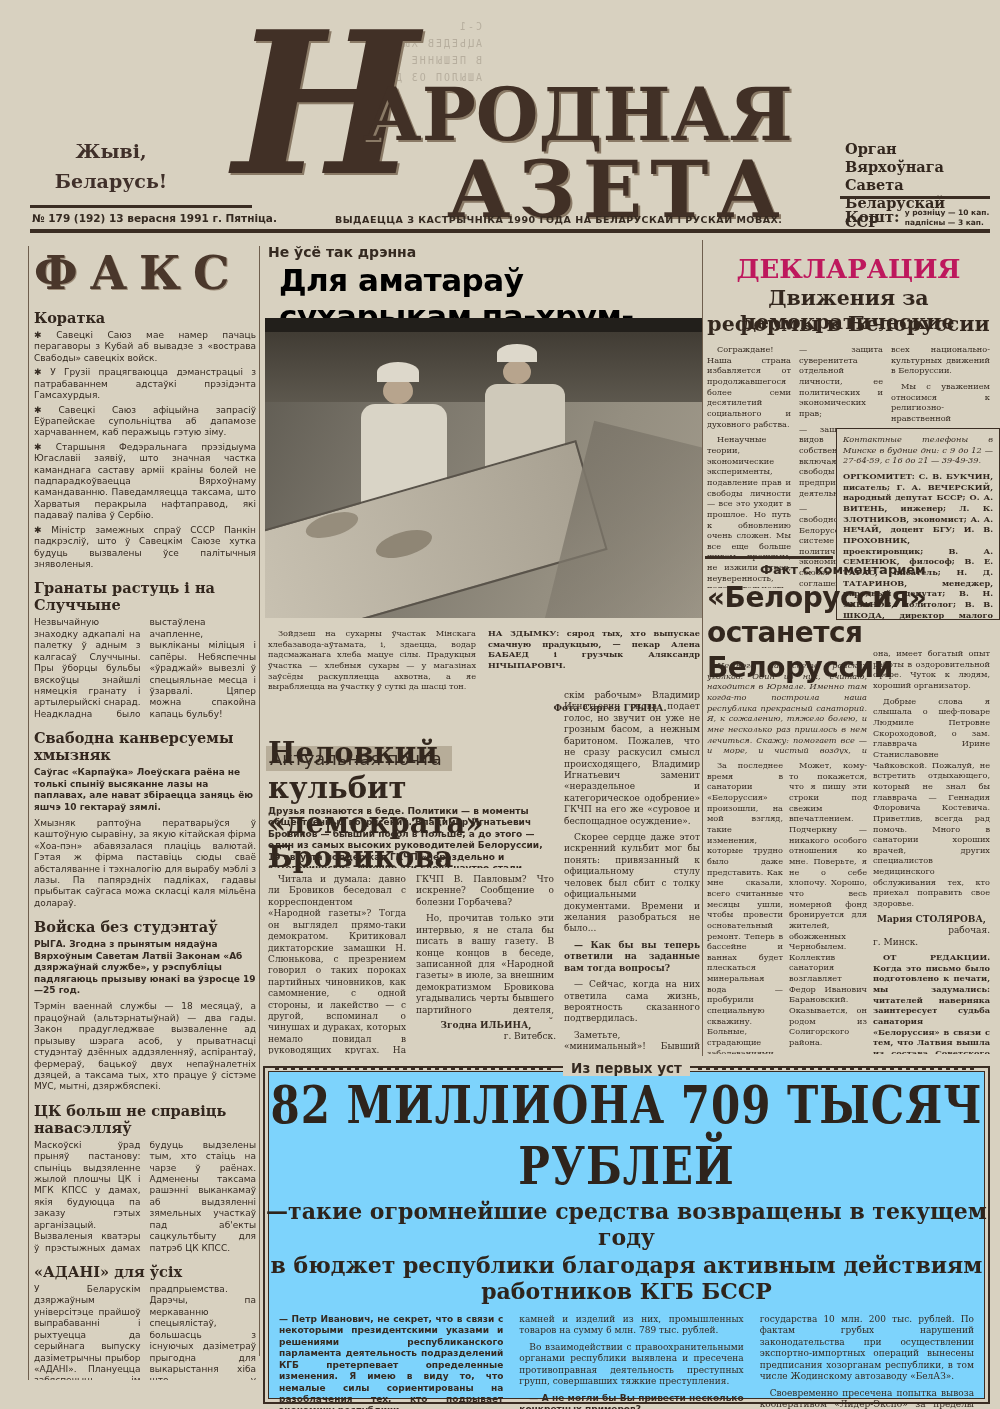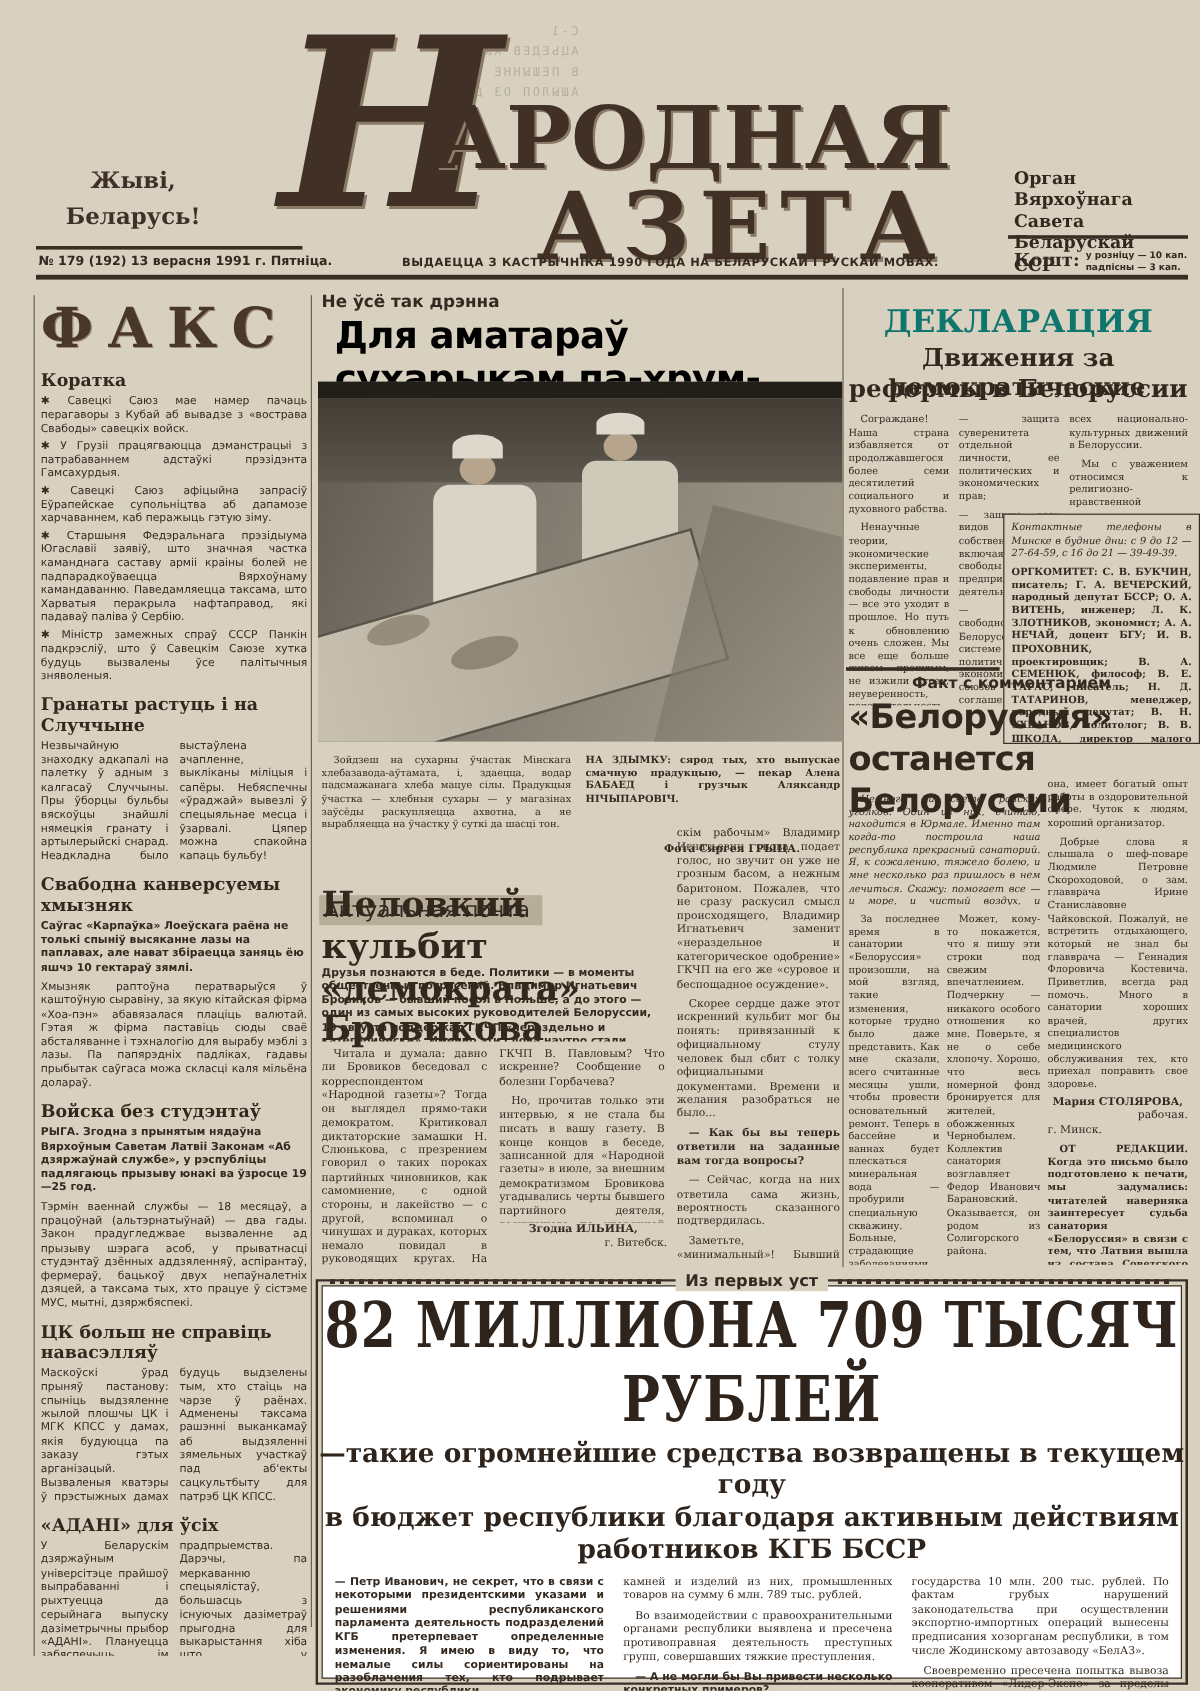"ДЕКЛАРАЦИЯ" div.abs { color: #0f766e -> #be185d }
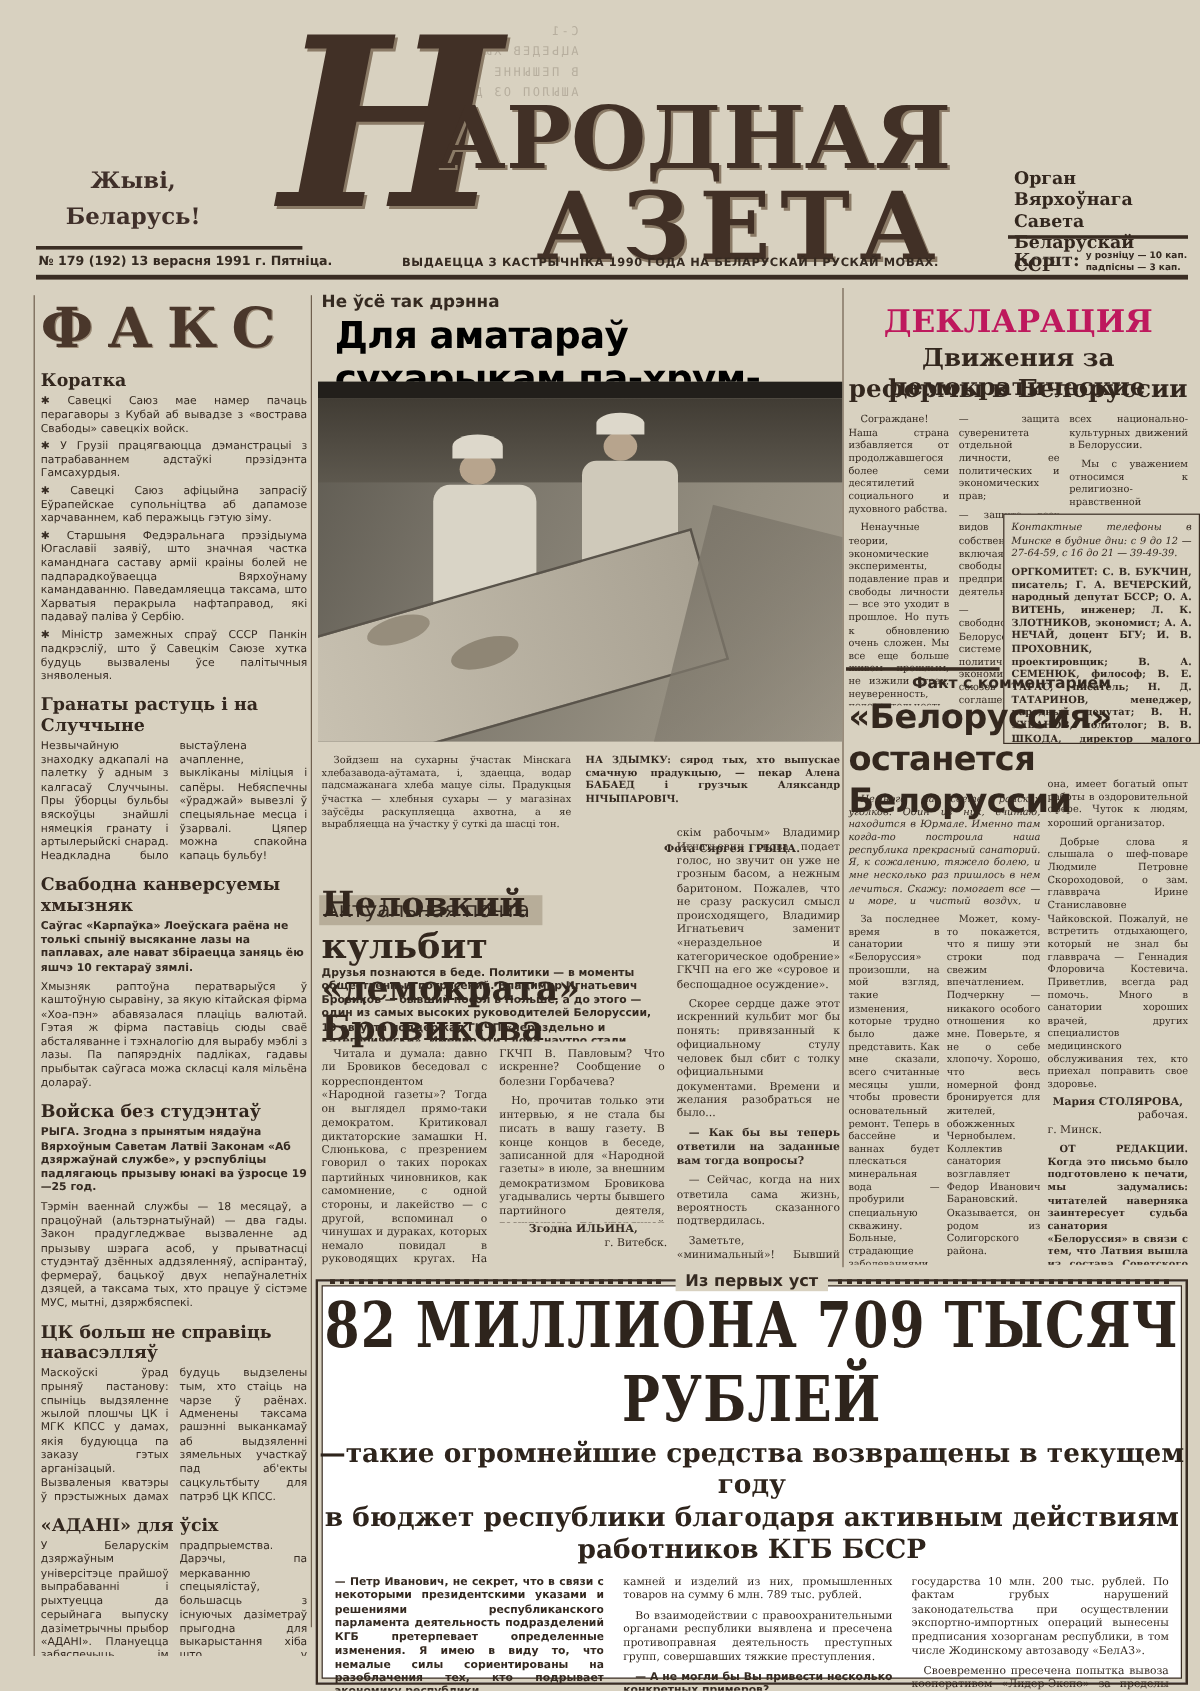"Из первых уст" div.abs { background: #ffffff -> #7dd3fc }
